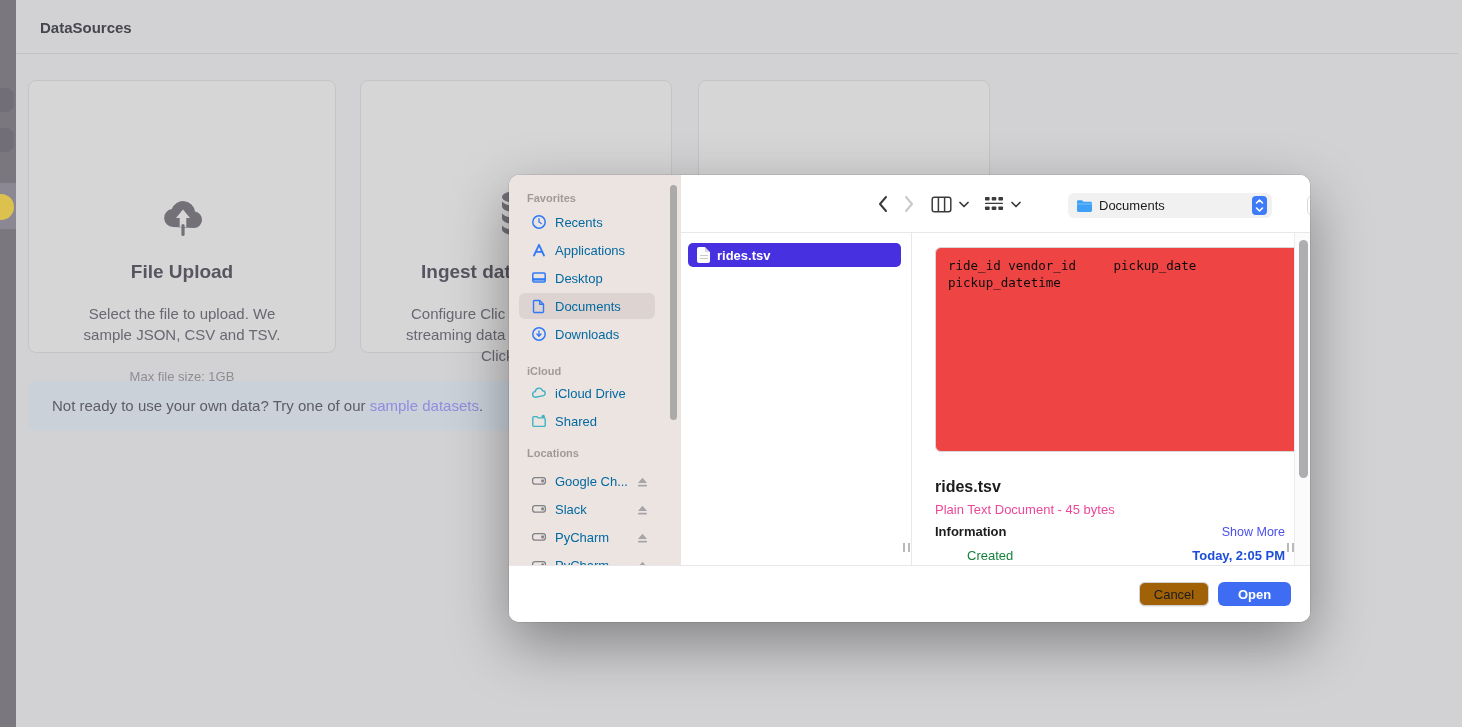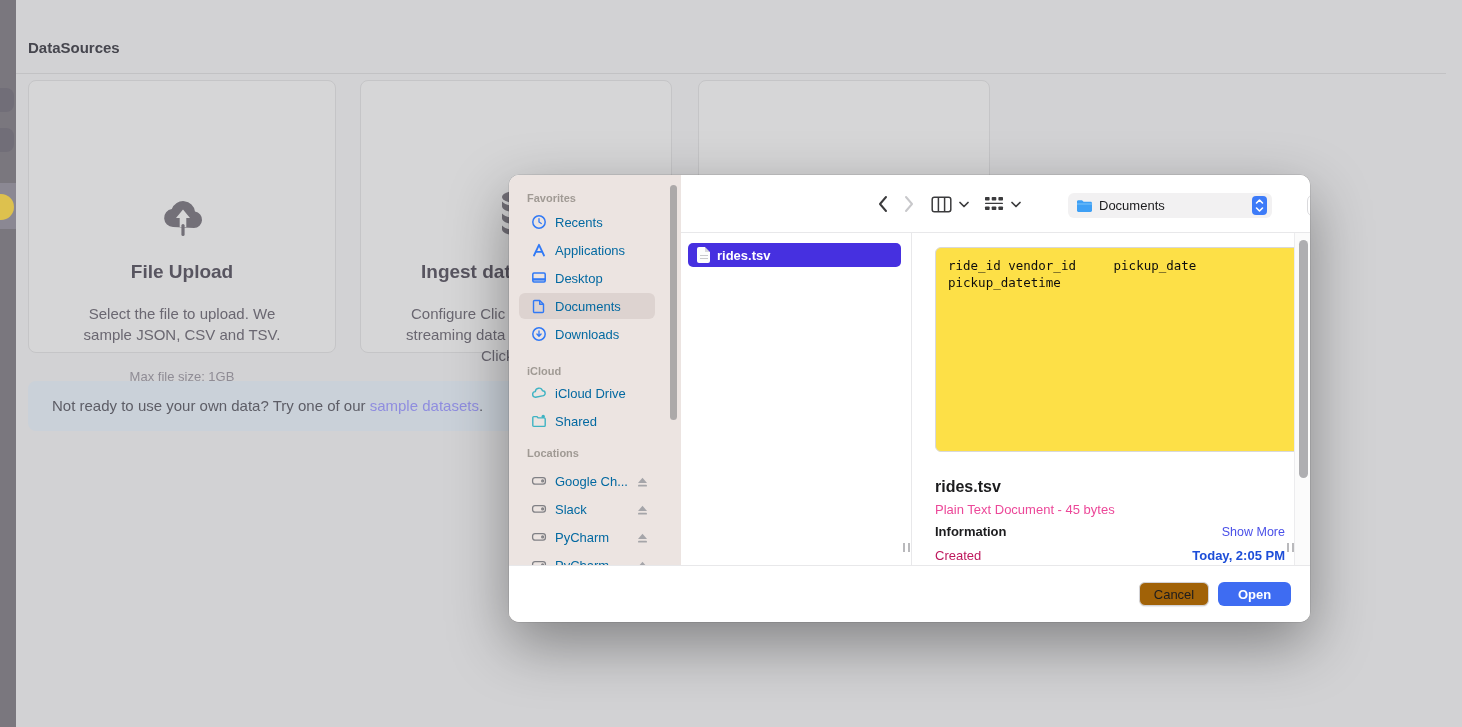"DataSources" .pg-header { left: 0 -> 12px; margin-top: 20px -> none }
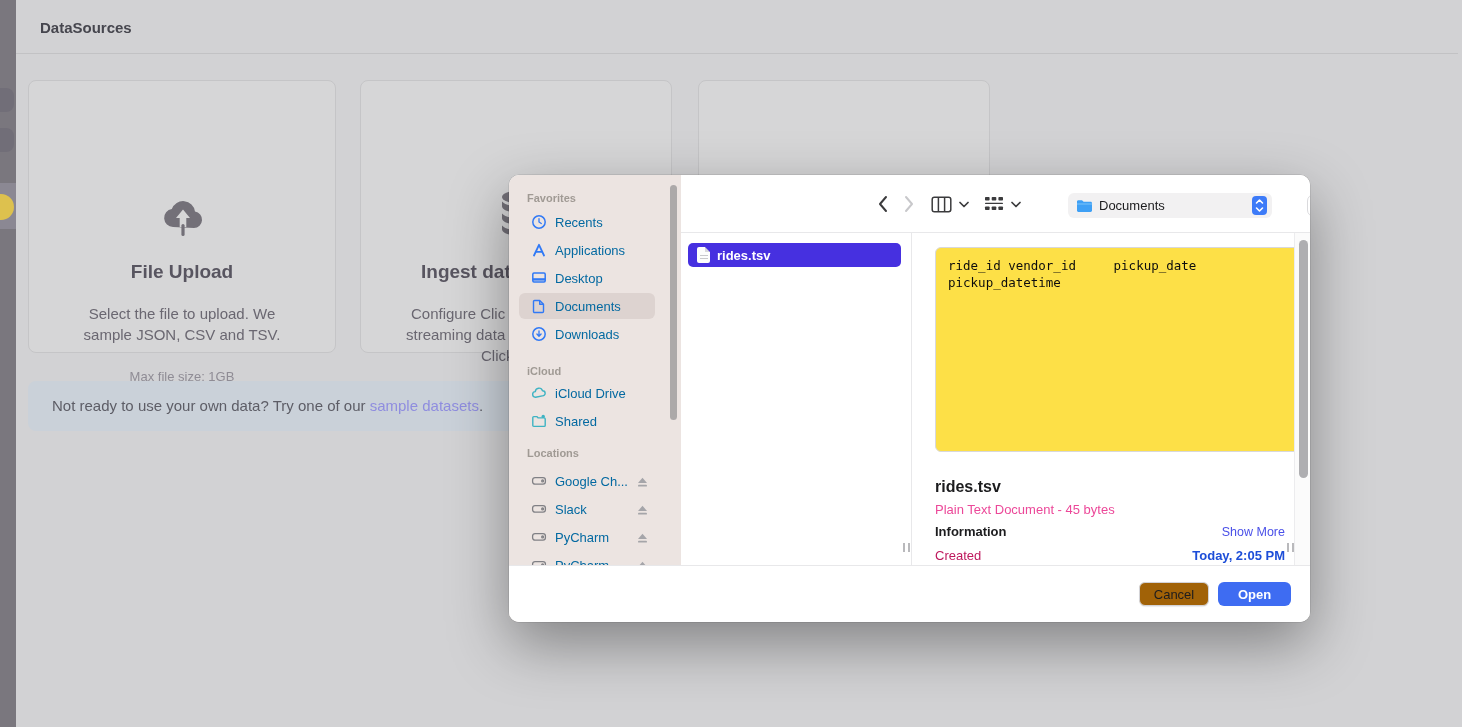"ride_id vendor_id pickup_date" .preview-box { background: #fde047 -> #ef4444 }
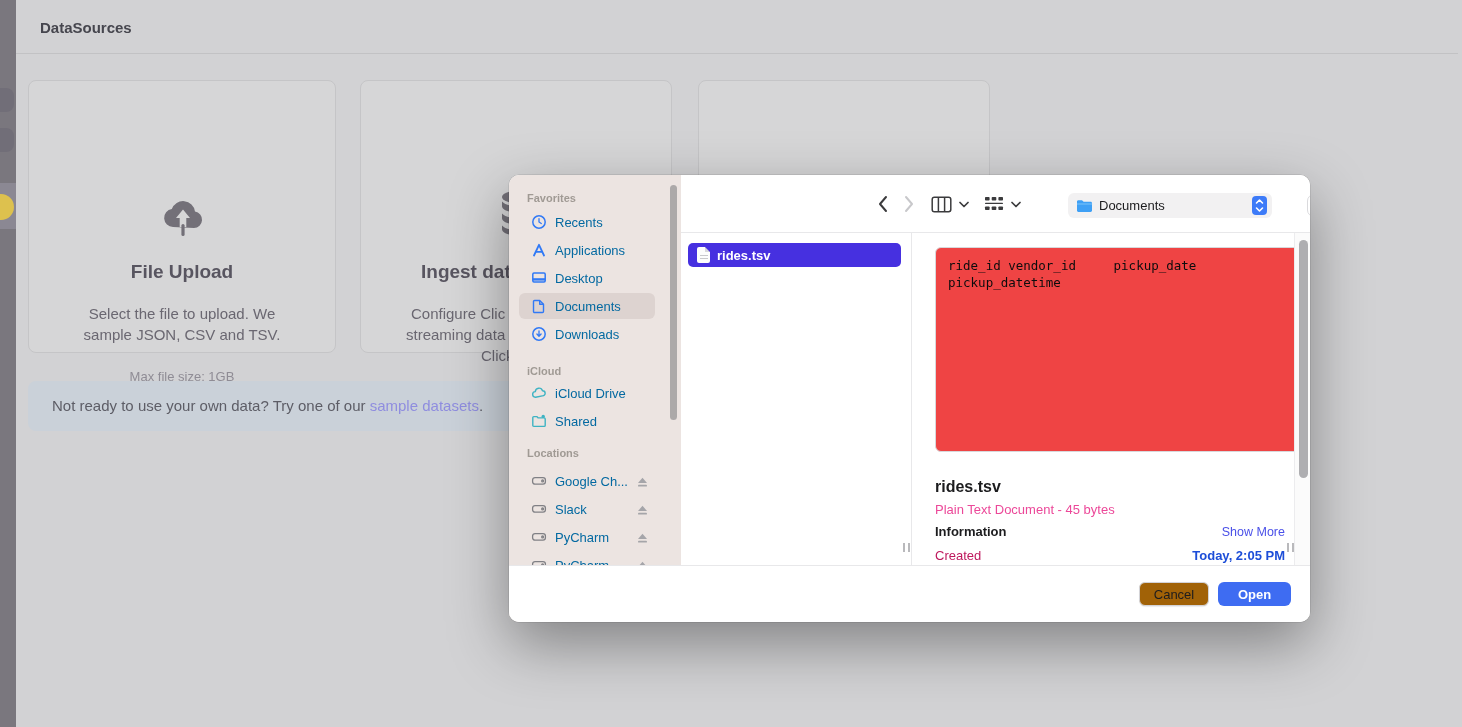"Created" .lbl-g { color: #be185d -> #15803d; margin-left: none -> 32px }
